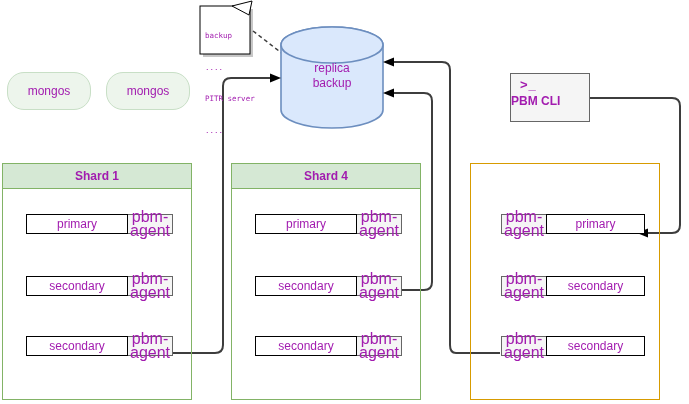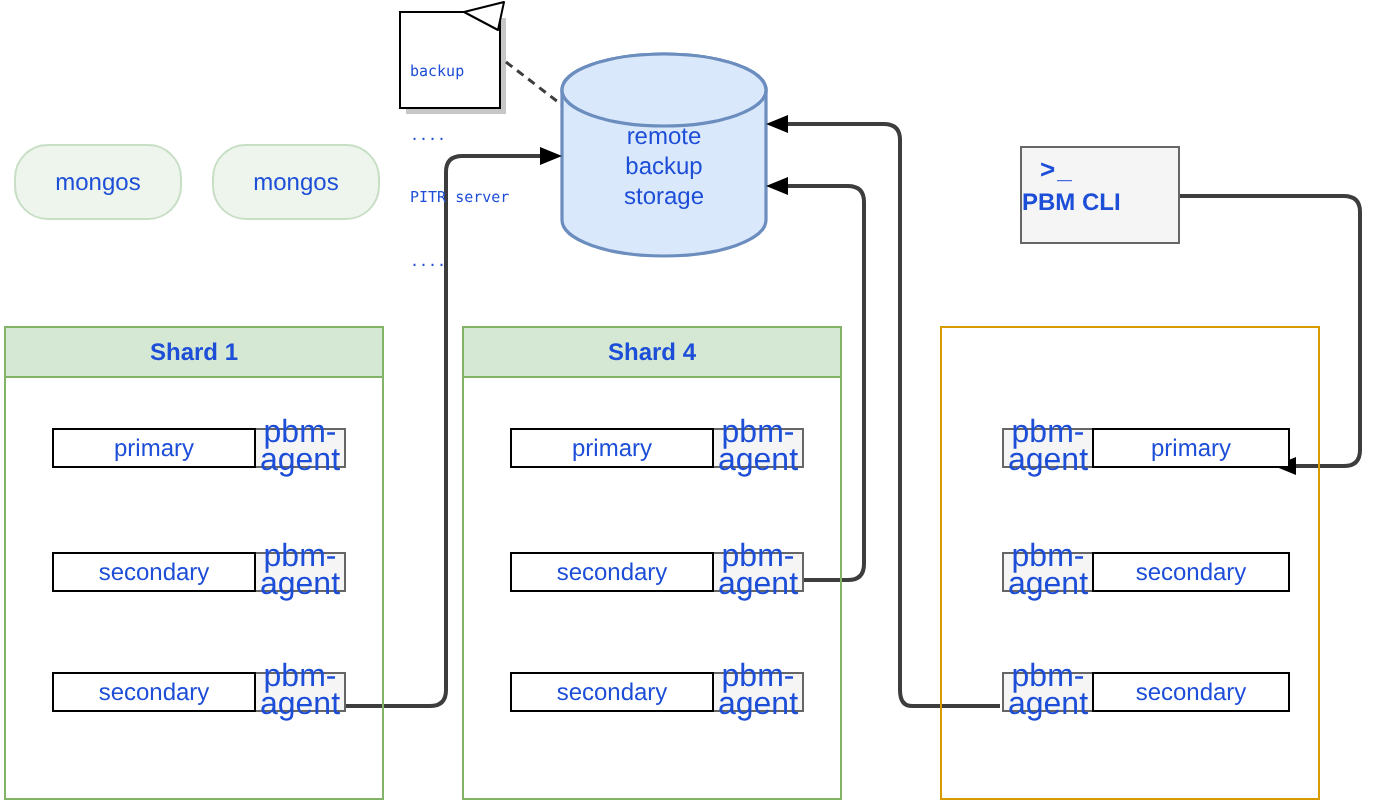"backup" .canvas { color: #1d4ed8 -> #a21caf }
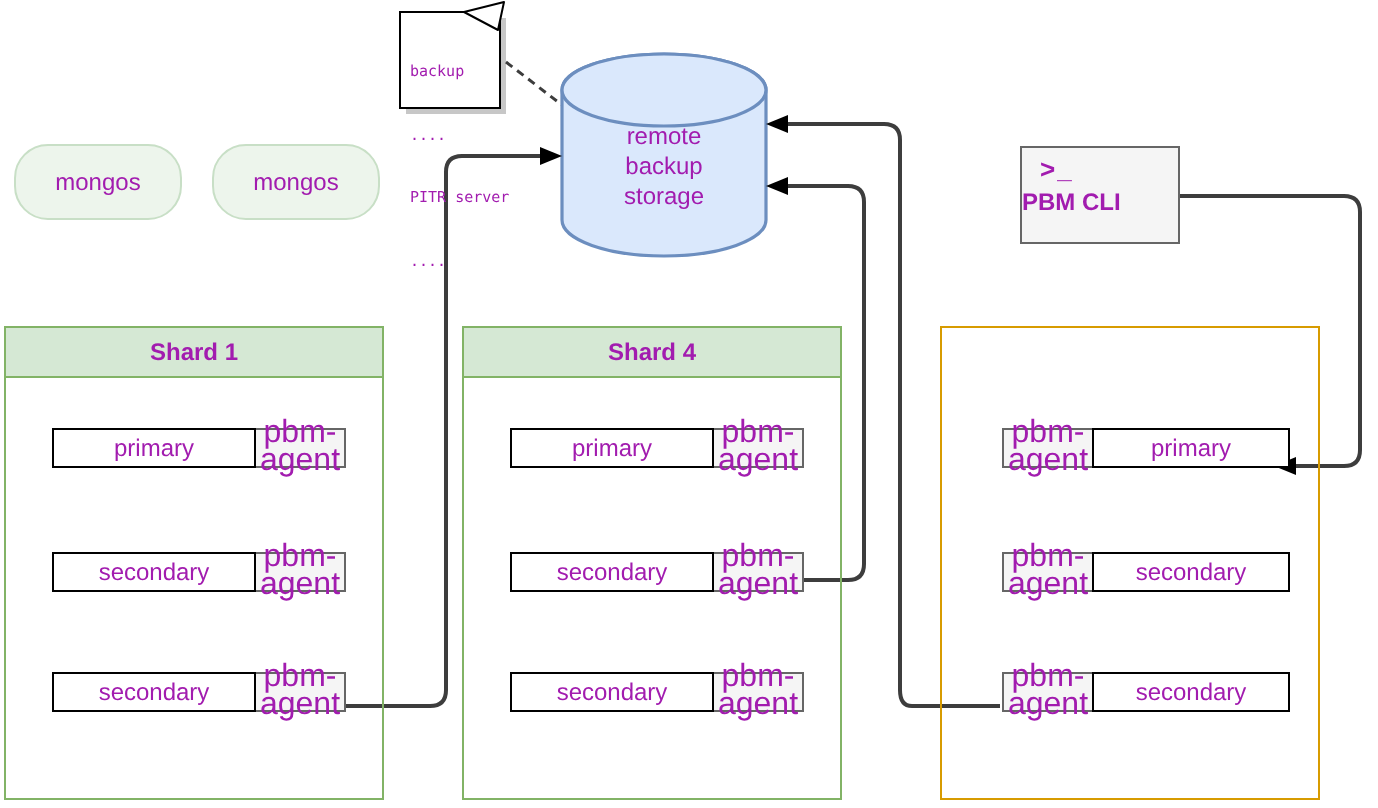"remote" span { text: remote -> replica }
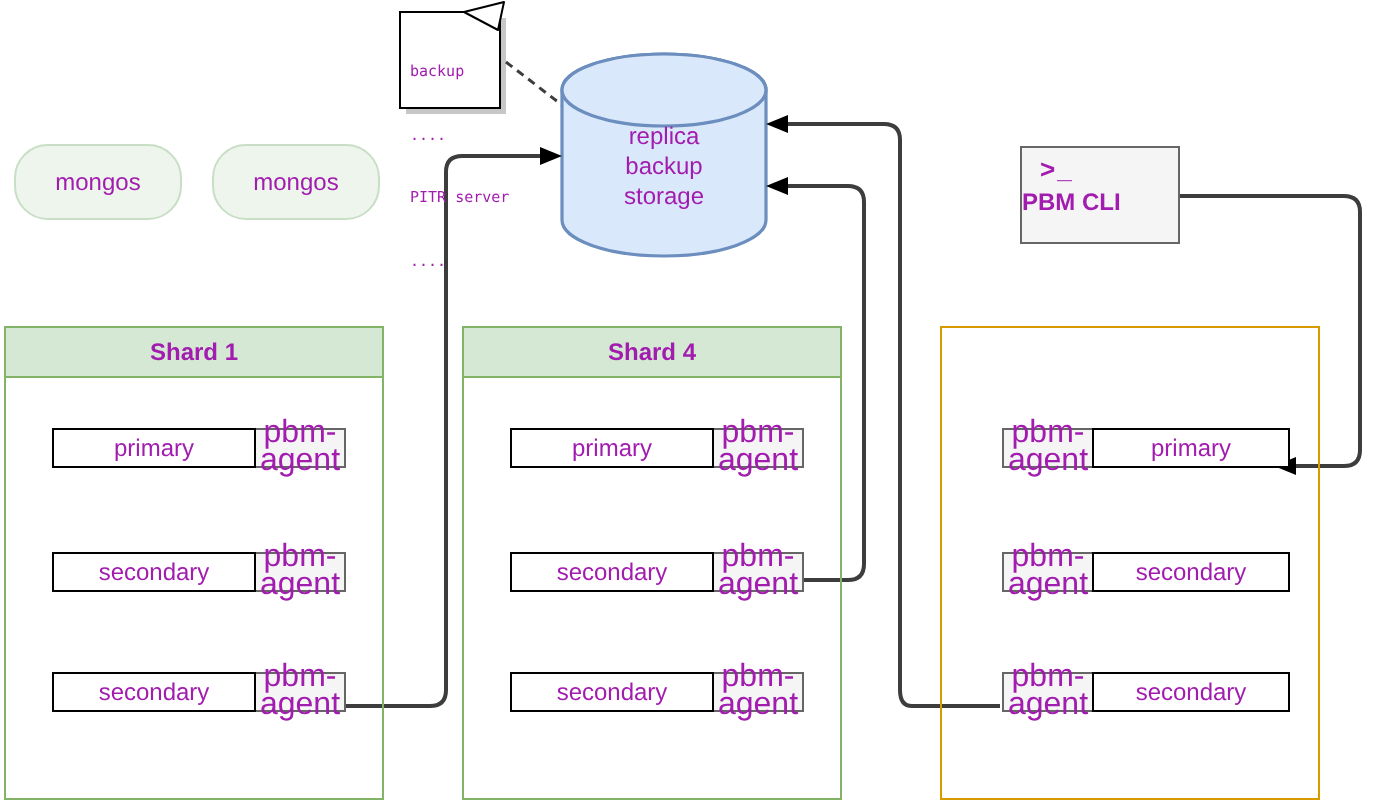"storage" span { html: <span>storage</span> -> none }
